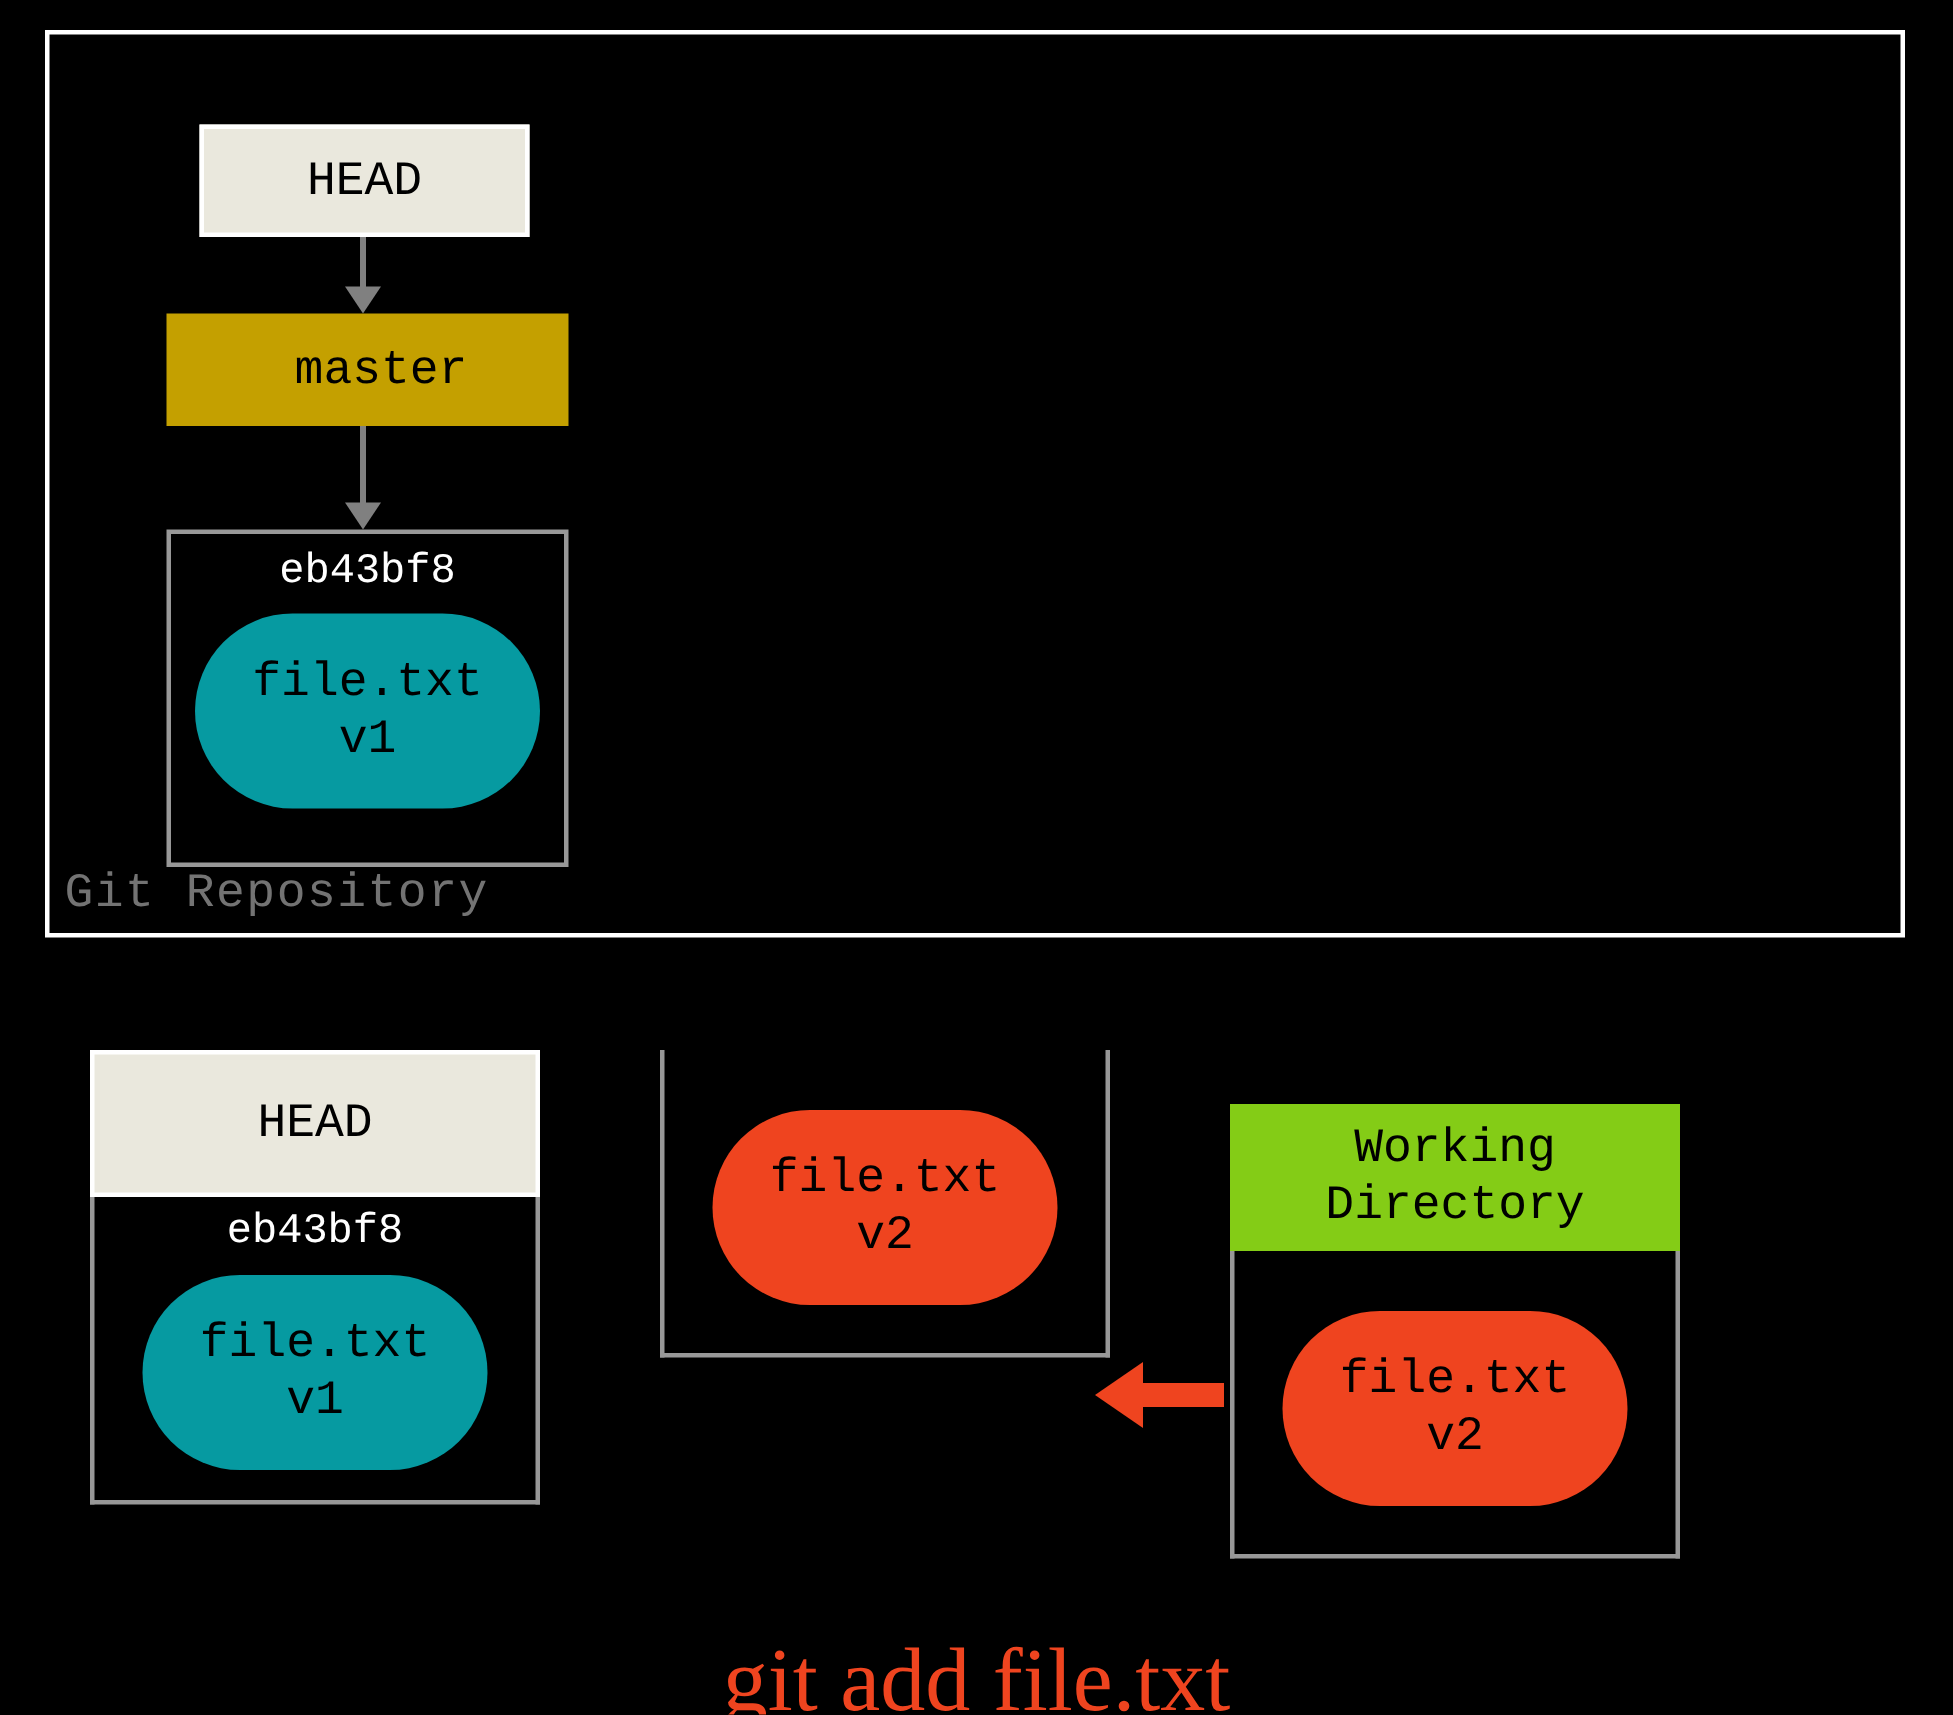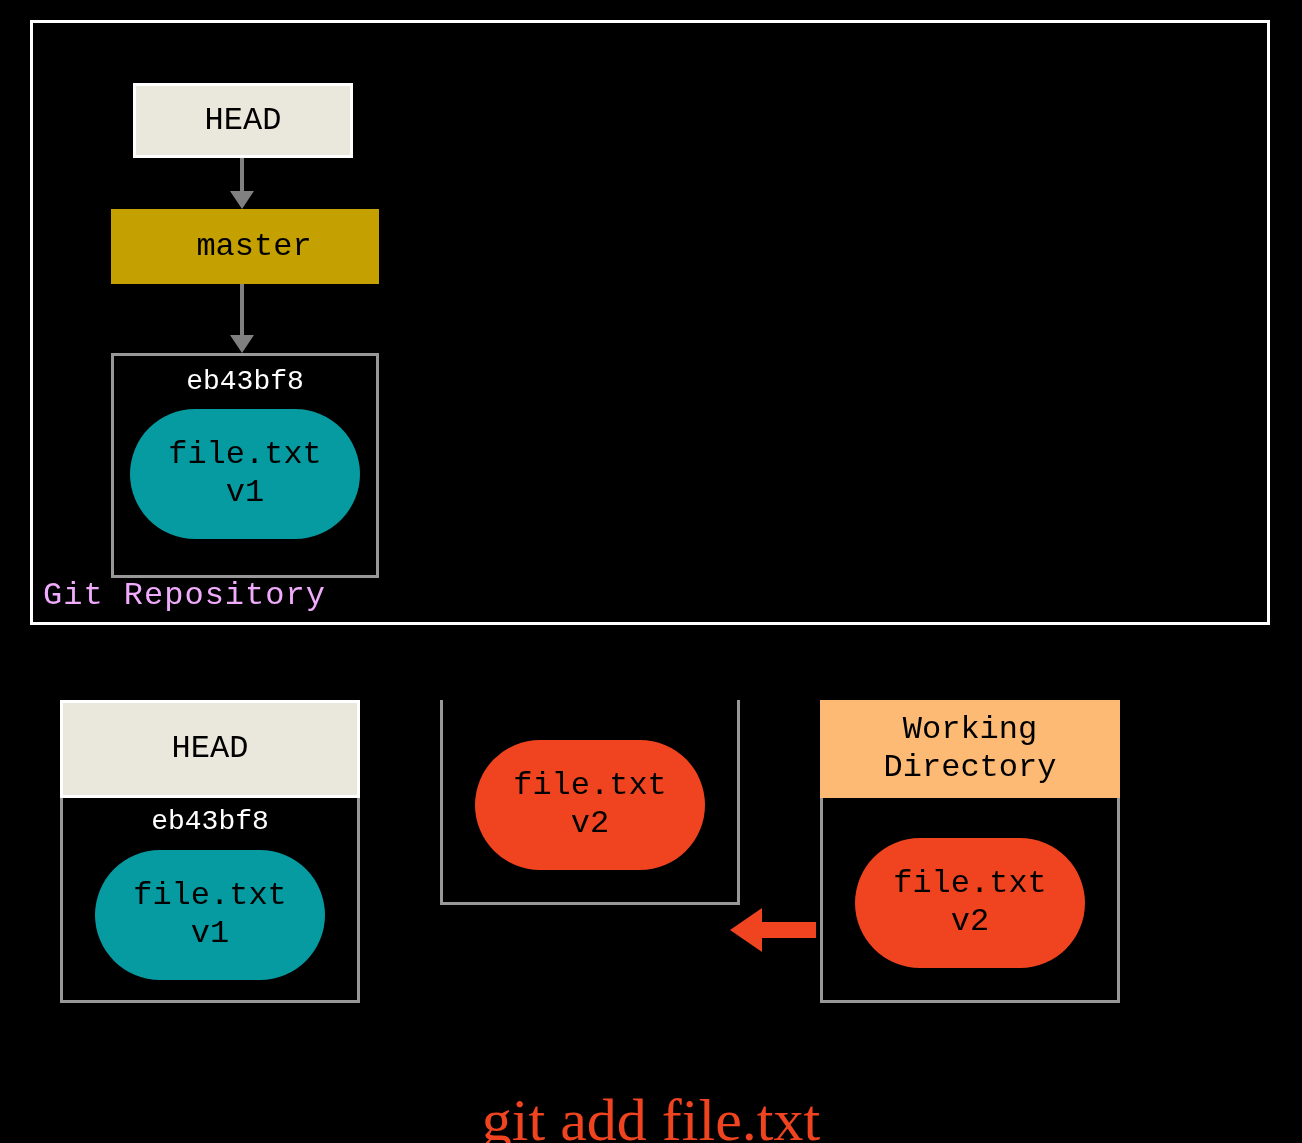"Git Repository" .repo-label { color: #f0abfc -> #737373 }
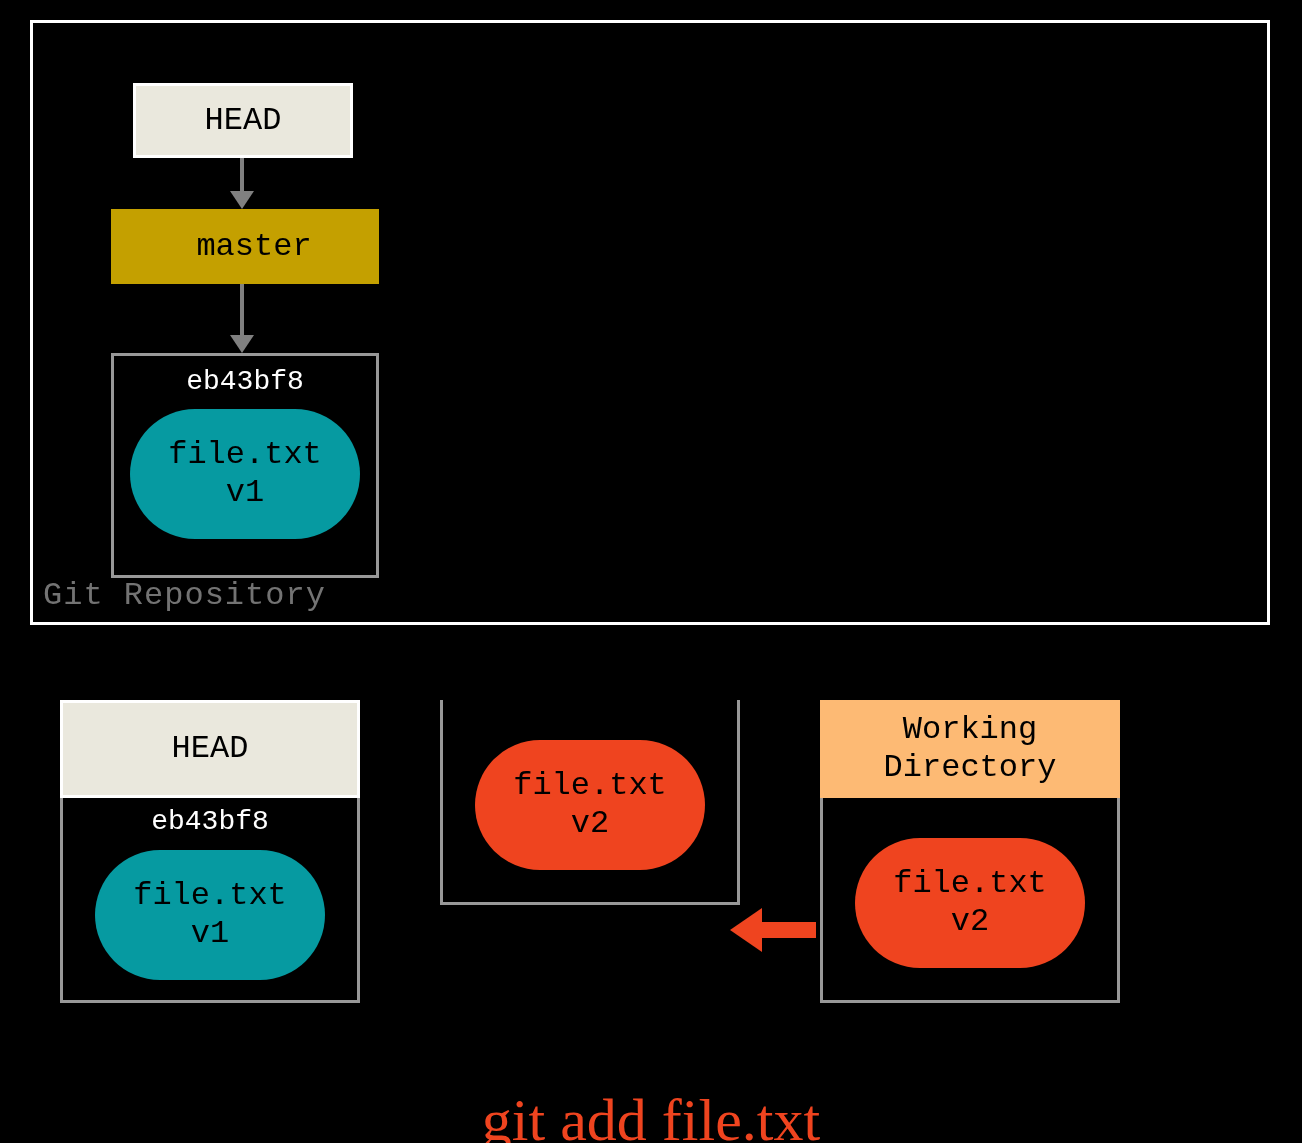"Working Directory" .wd-header { background: #fdba74 -> #84cc16; margin-top: none -> 36px }
